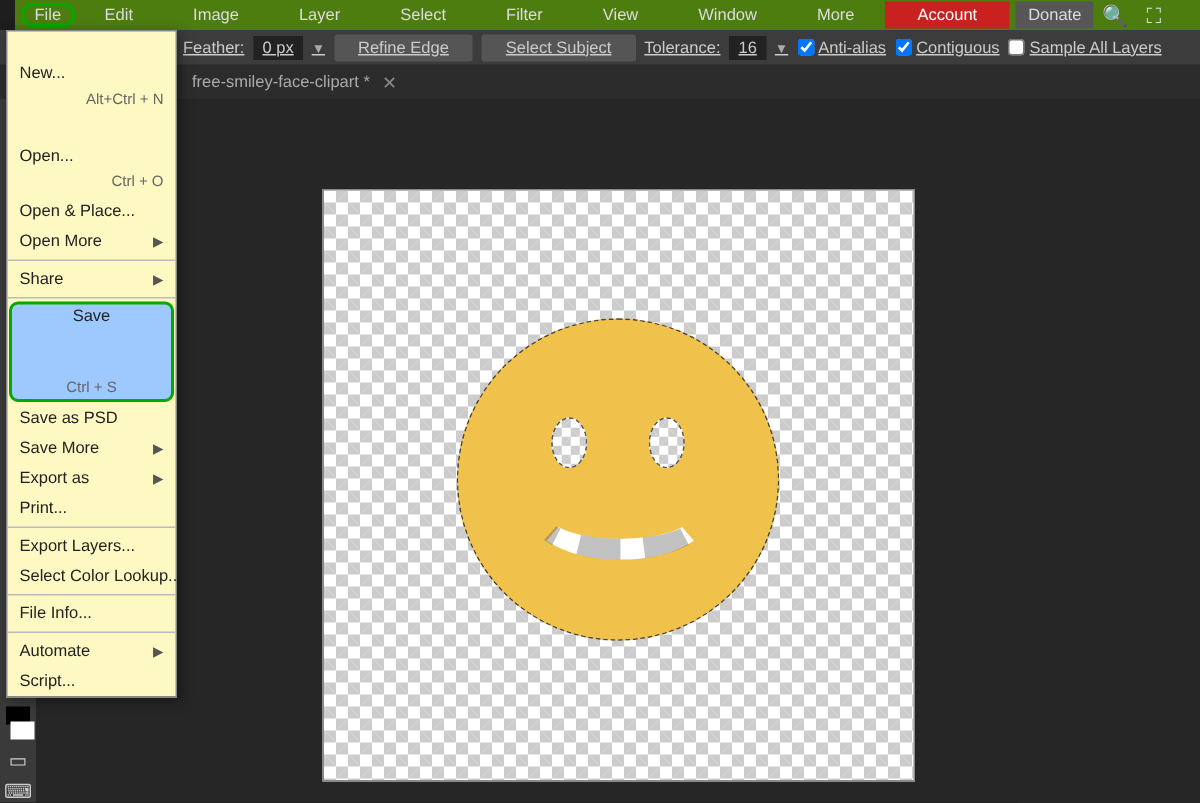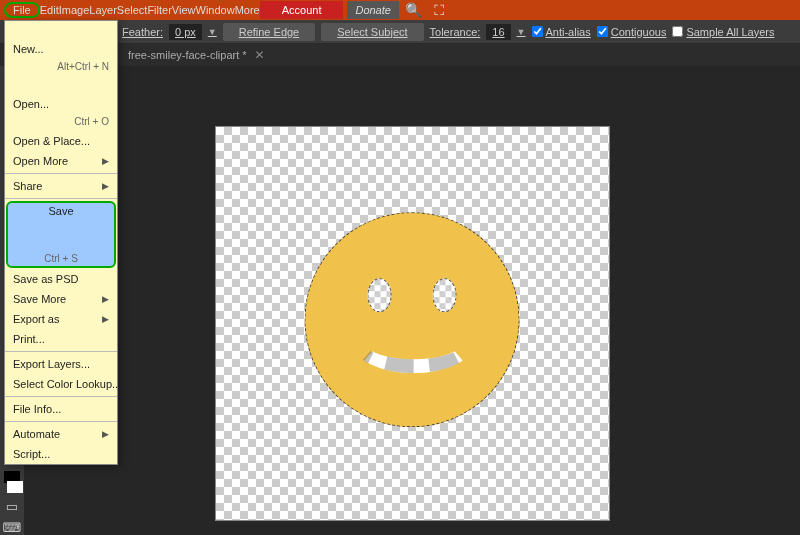"File" .menubar { background: #c2410c -> #4d7c0f; margin-left: none -> 10px }
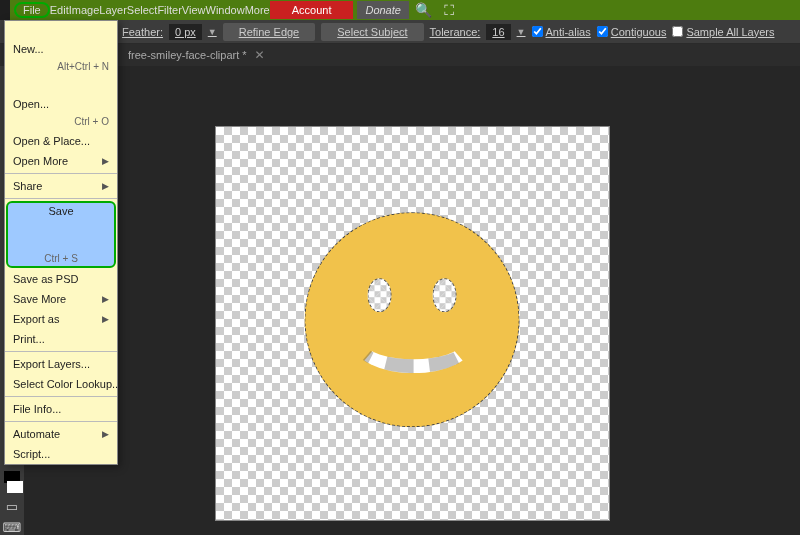"Edit" .menu-item { padding: 2px 0 -> 2px 20px }
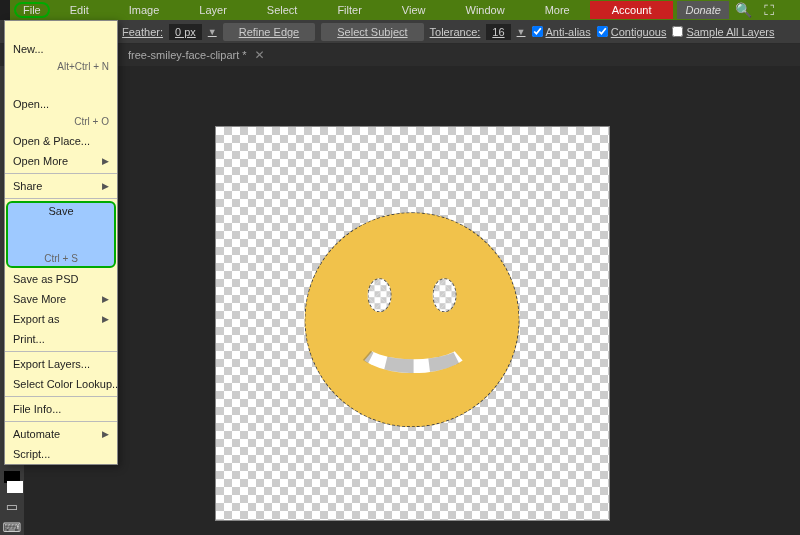"Donate" .menu-item.donate { font-style: italic -> none }
